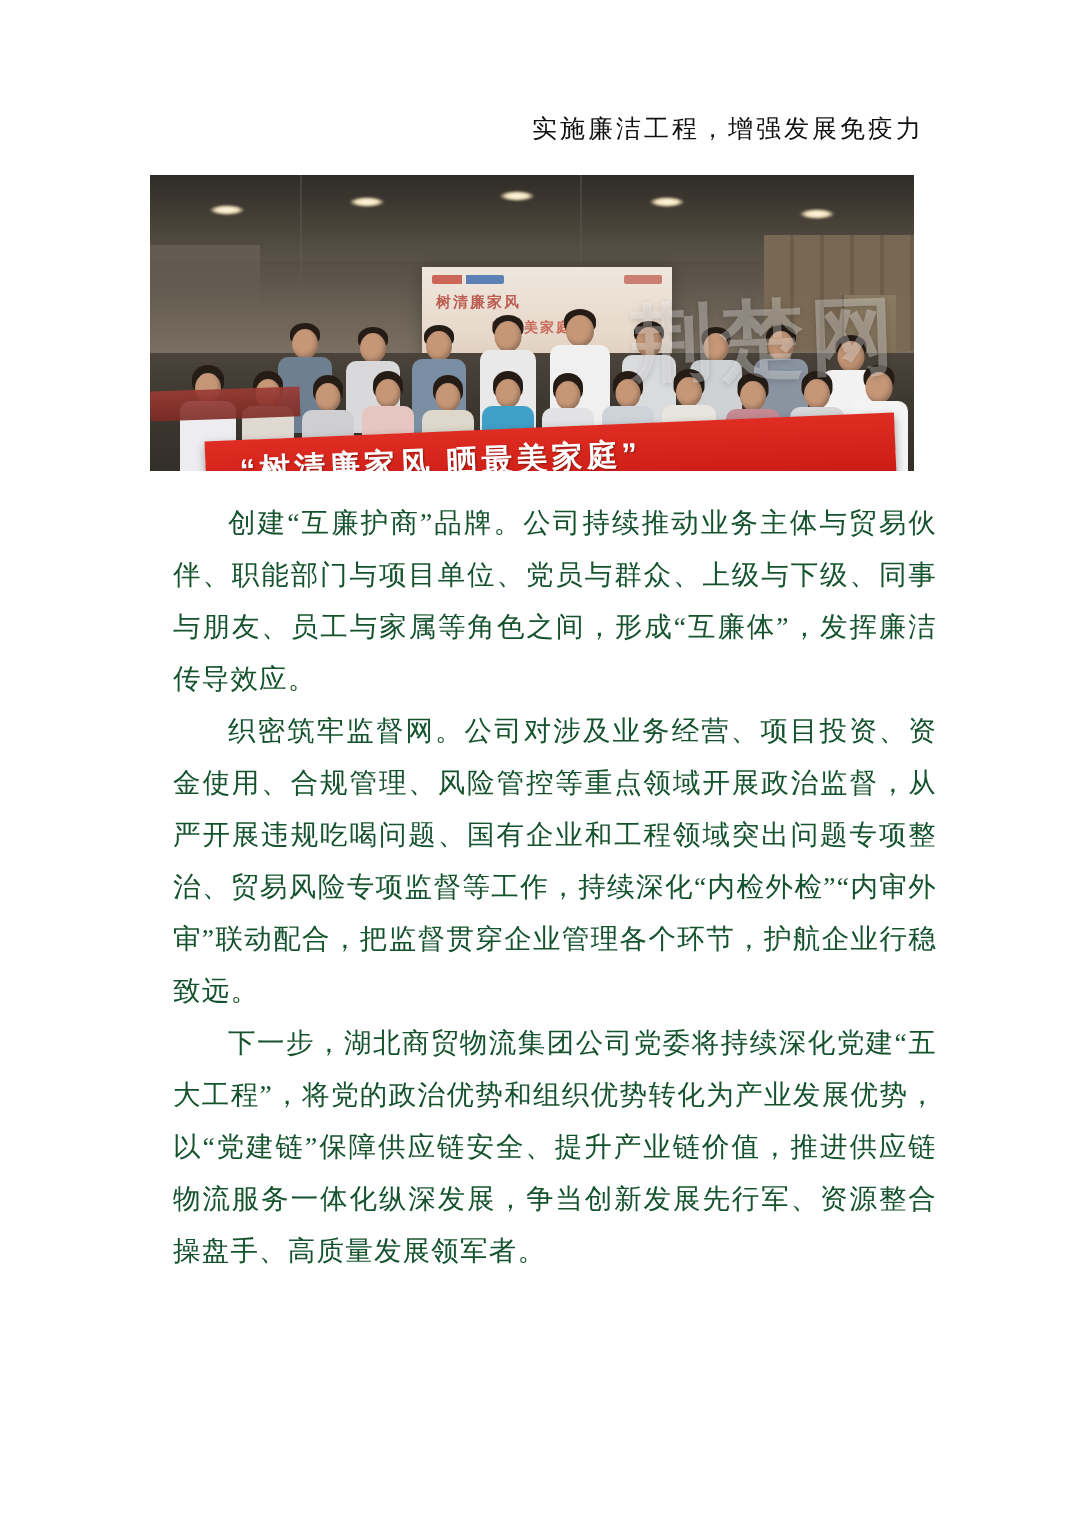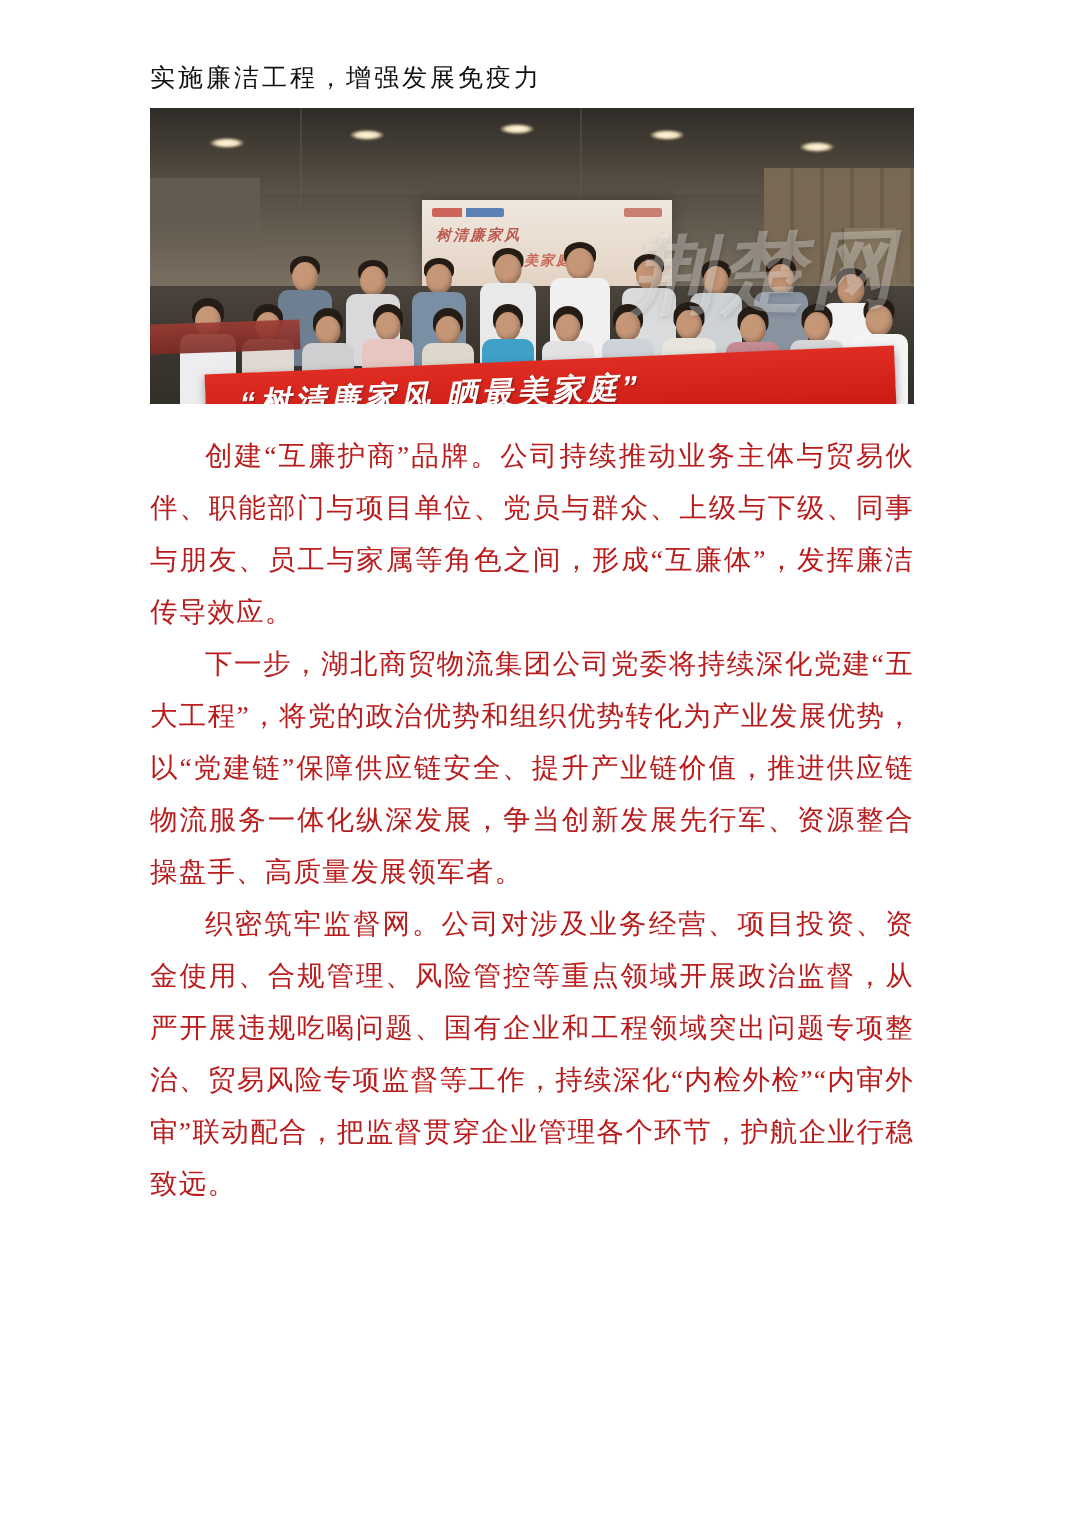"实施廉洁工程，增强发展免疫力" .doc-title { margin-top: 61px -> 112px; text-align: left -> right }
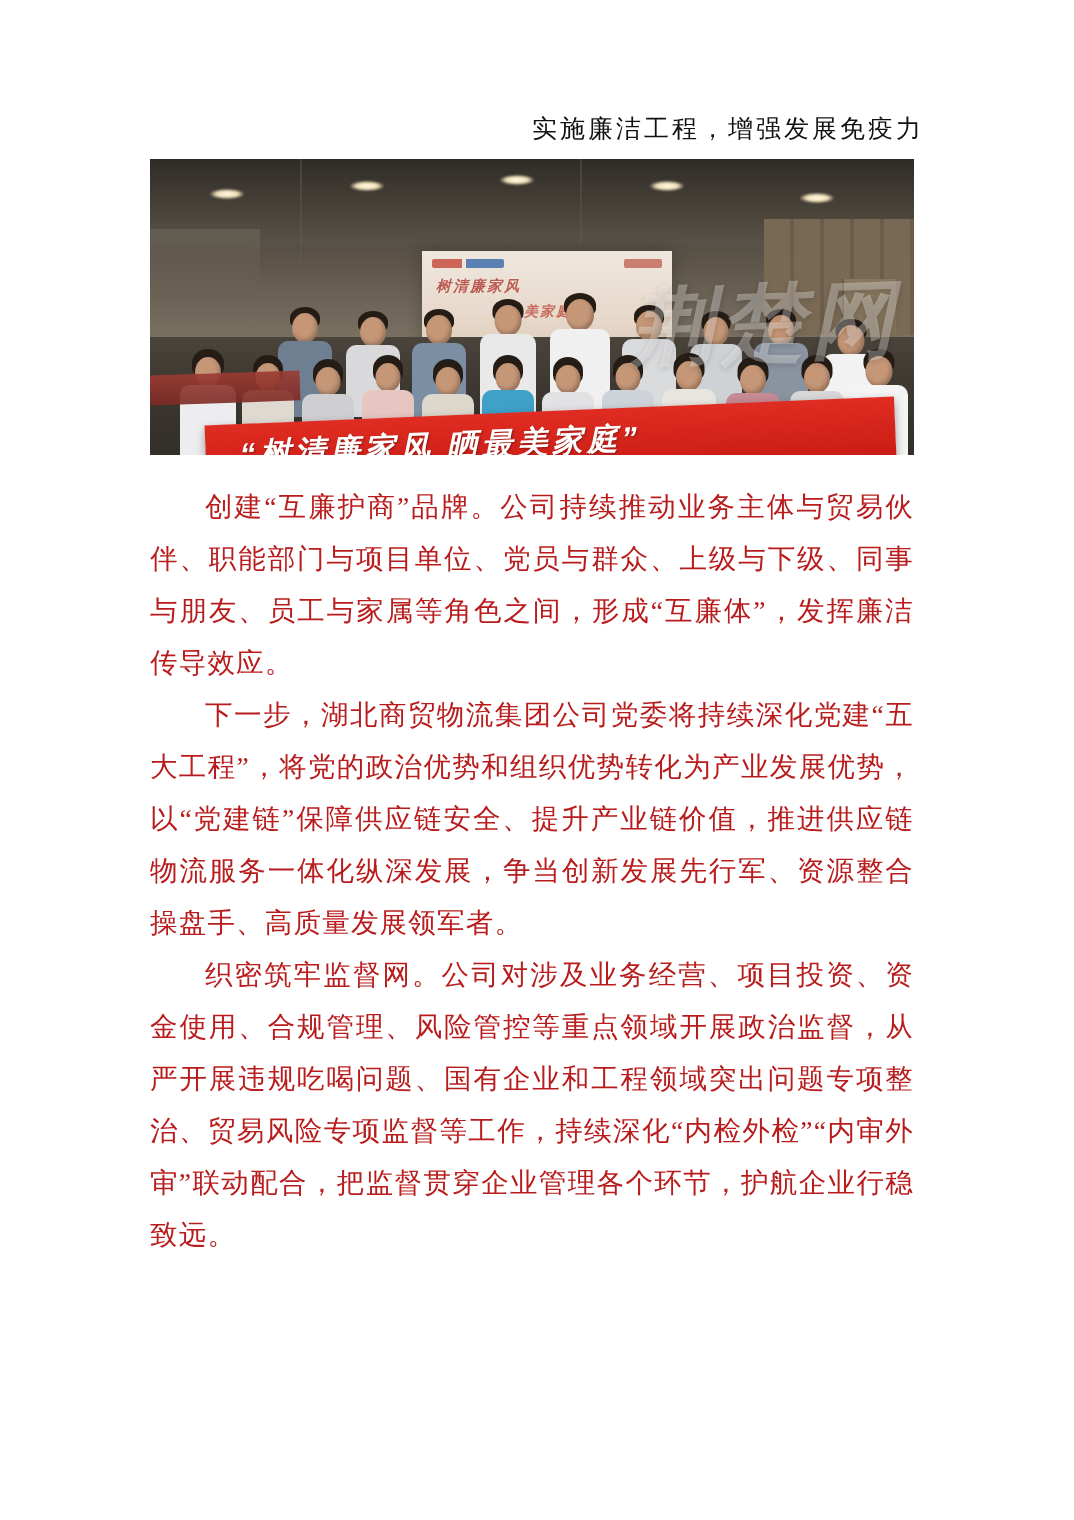"树清廉家风" .figure { font-style: italic -> none; margin-top: 14px -> 30px }
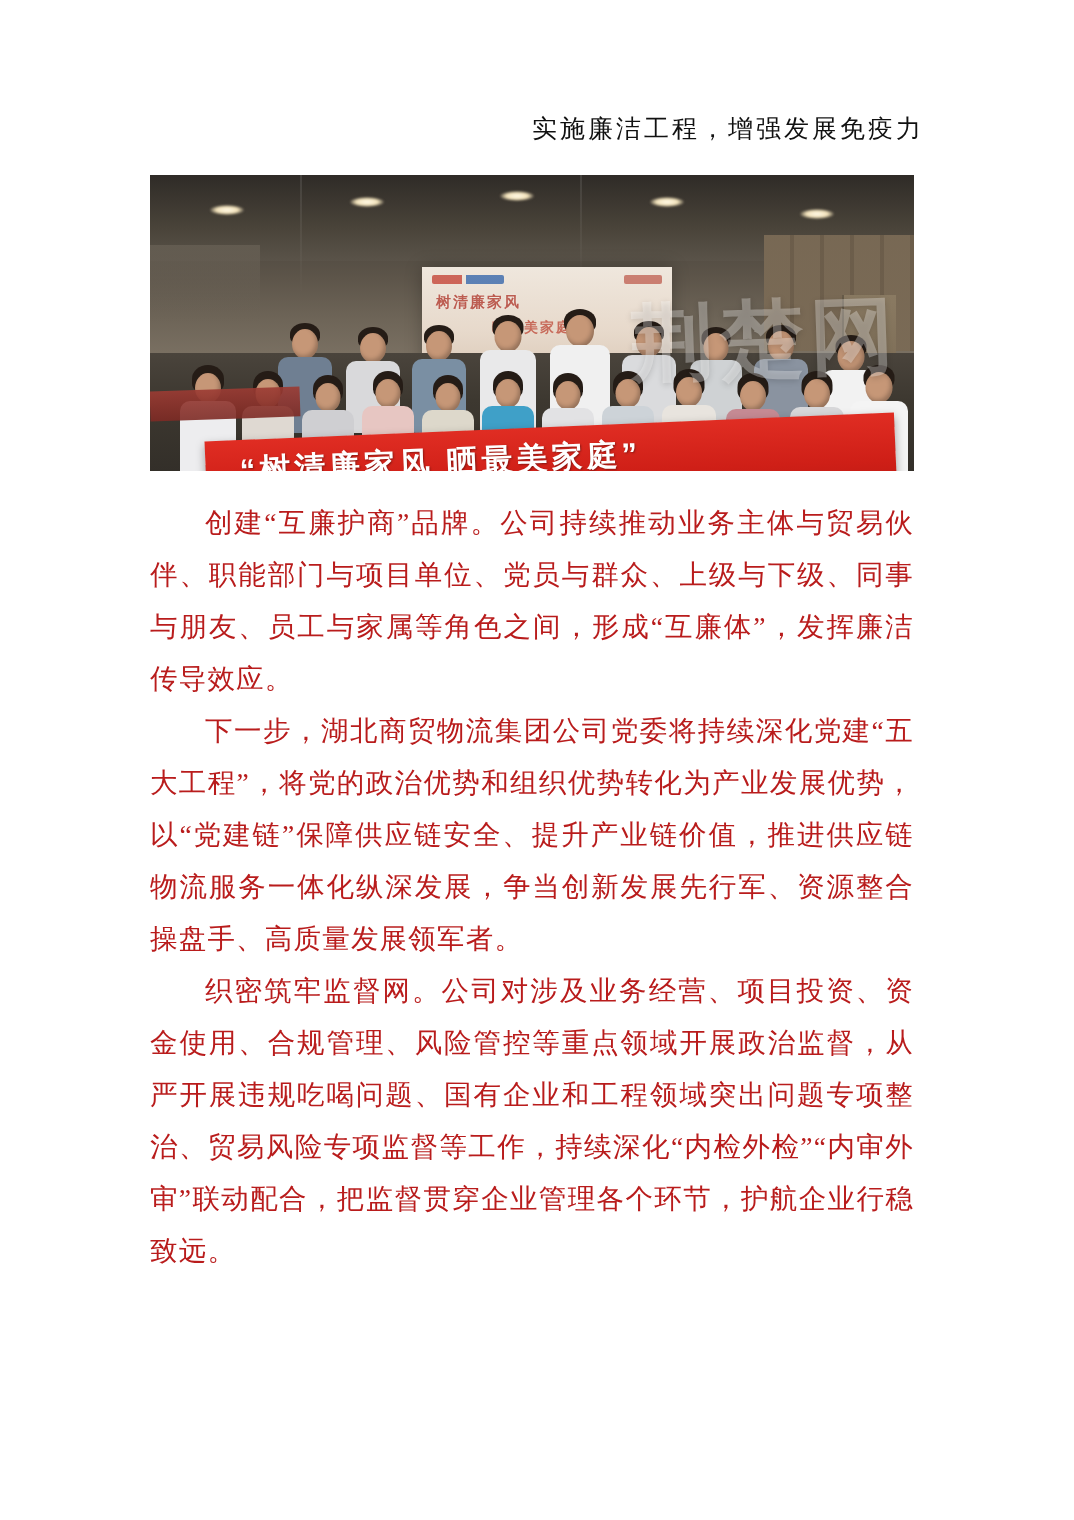"创建“互廉护商”品牌。公司持续推动业务主体与贸易伙伴、职能部门与项目单位、党员与" .body-text { color: #b91c1c -> #14532d; margin-left: none -> 23px }
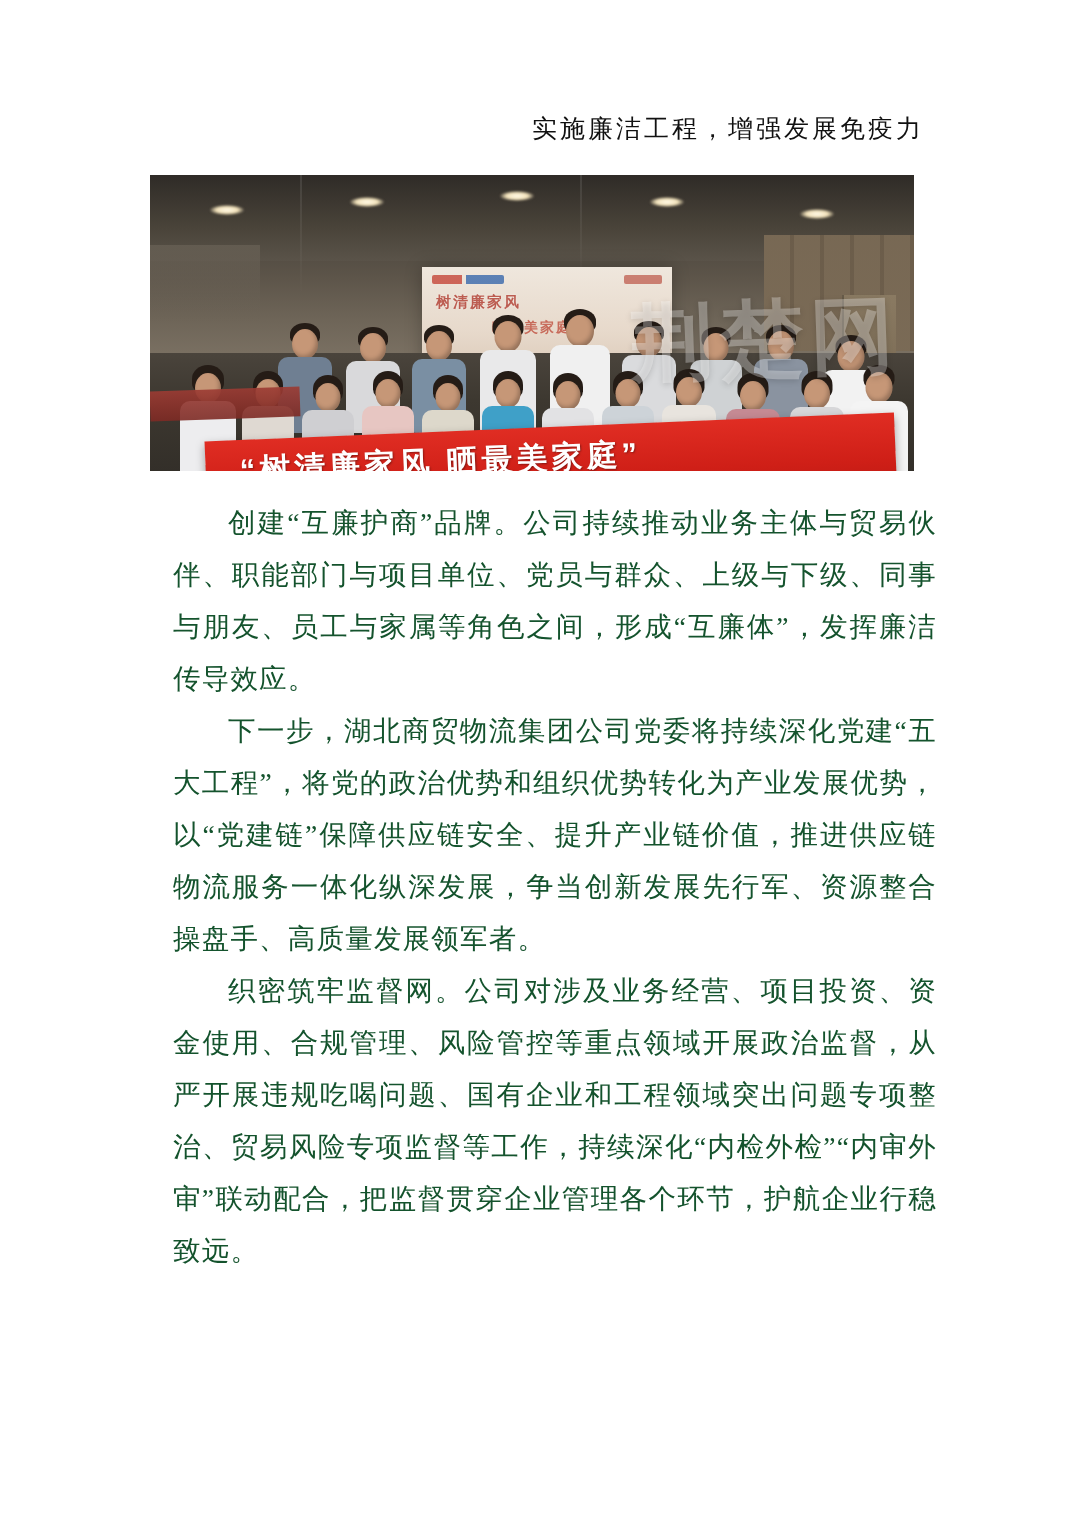"下一步，湖北商贸物流集团公司党委将持续深化党建“五大工程”，将党的政治优势和组织" p { order: before "织密筑牢监督网。公司对涉及业务经营、项目投资、资金使用、合规管理、风险管控等重点" -> after "织密筑牢监督网。公司对涉及业务经营、项目投资、资金使用、合规管理、风险管控等重点" }
